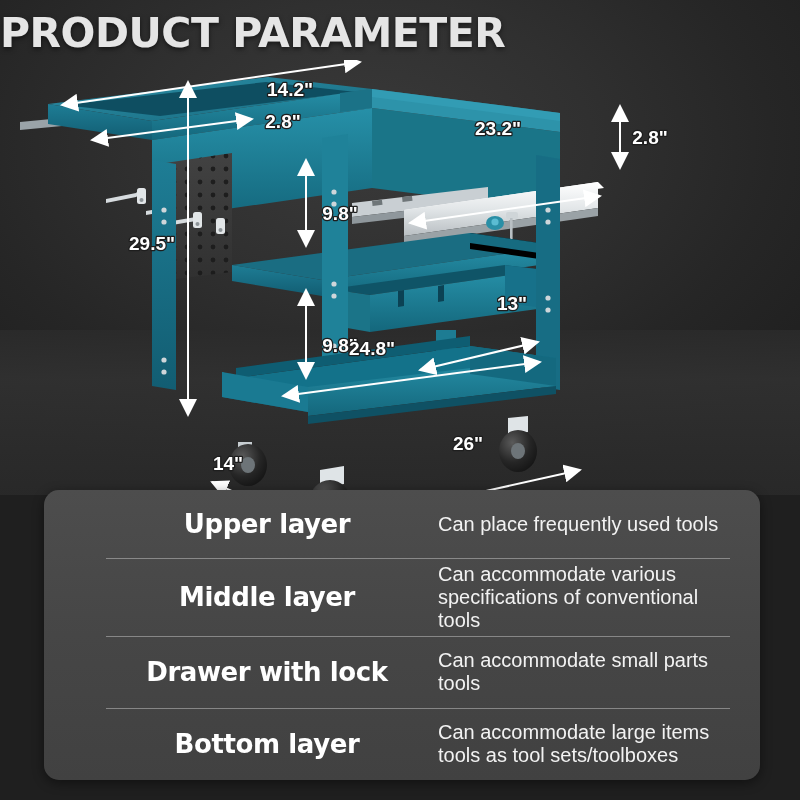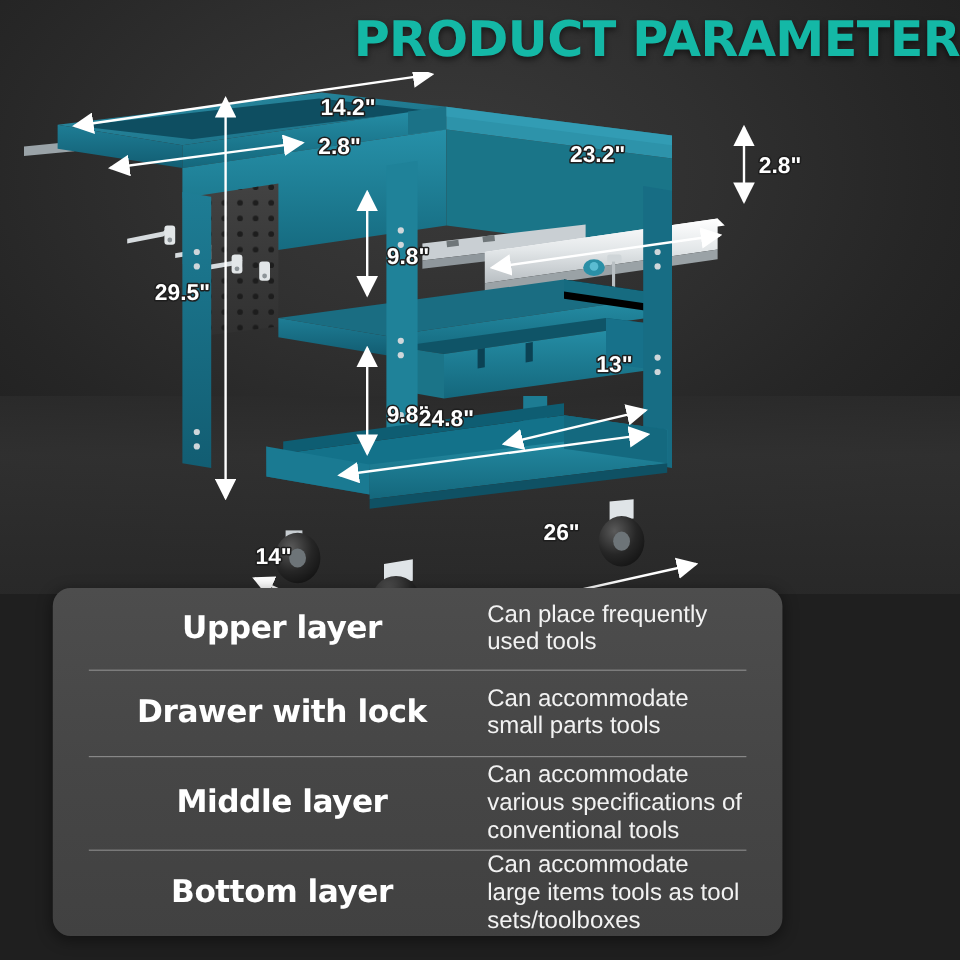"PRODUCT PARAMETER" #title { color: #14b8a6 -> #e5e5e5; margin-left: 12px -> none; text-align: right -> left }
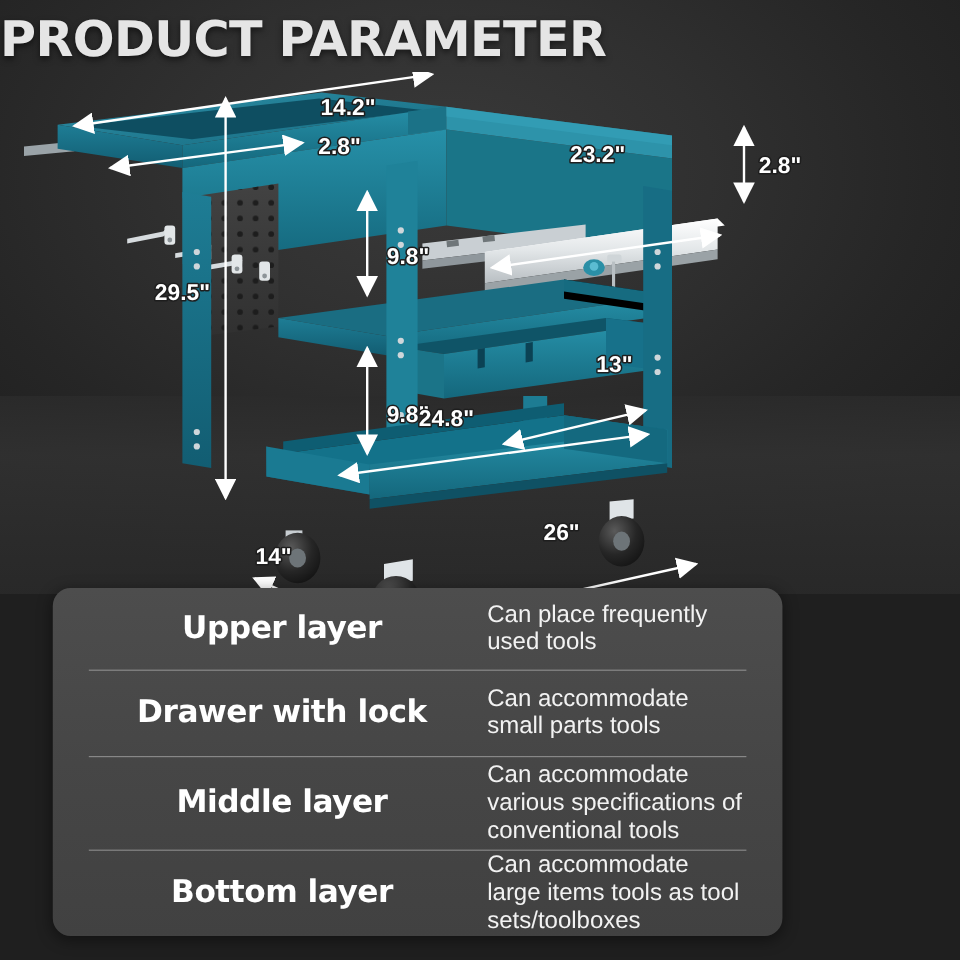"Upper layer" #spec-panel { padding-left: none -> 32px; width: 608px -> 716px }
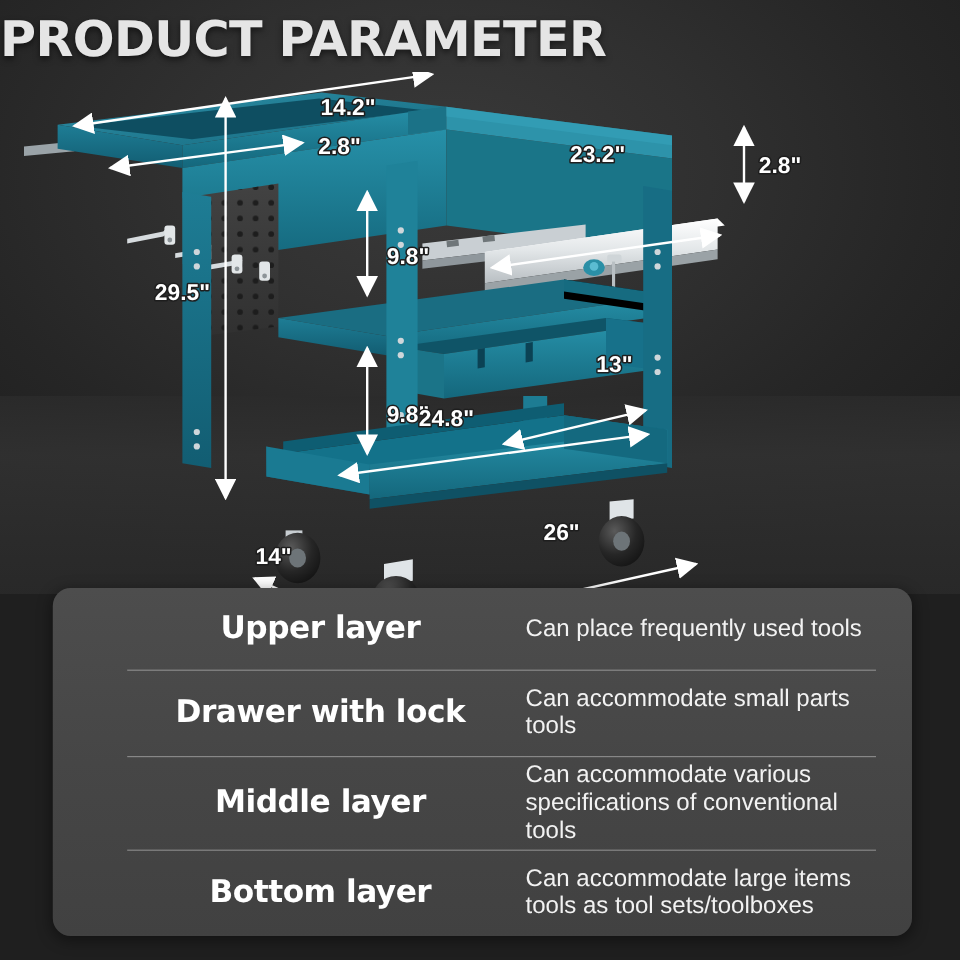"Drawer with lock" div.spec-row { order: before "Middle layer" -> after "Middle layer" }
